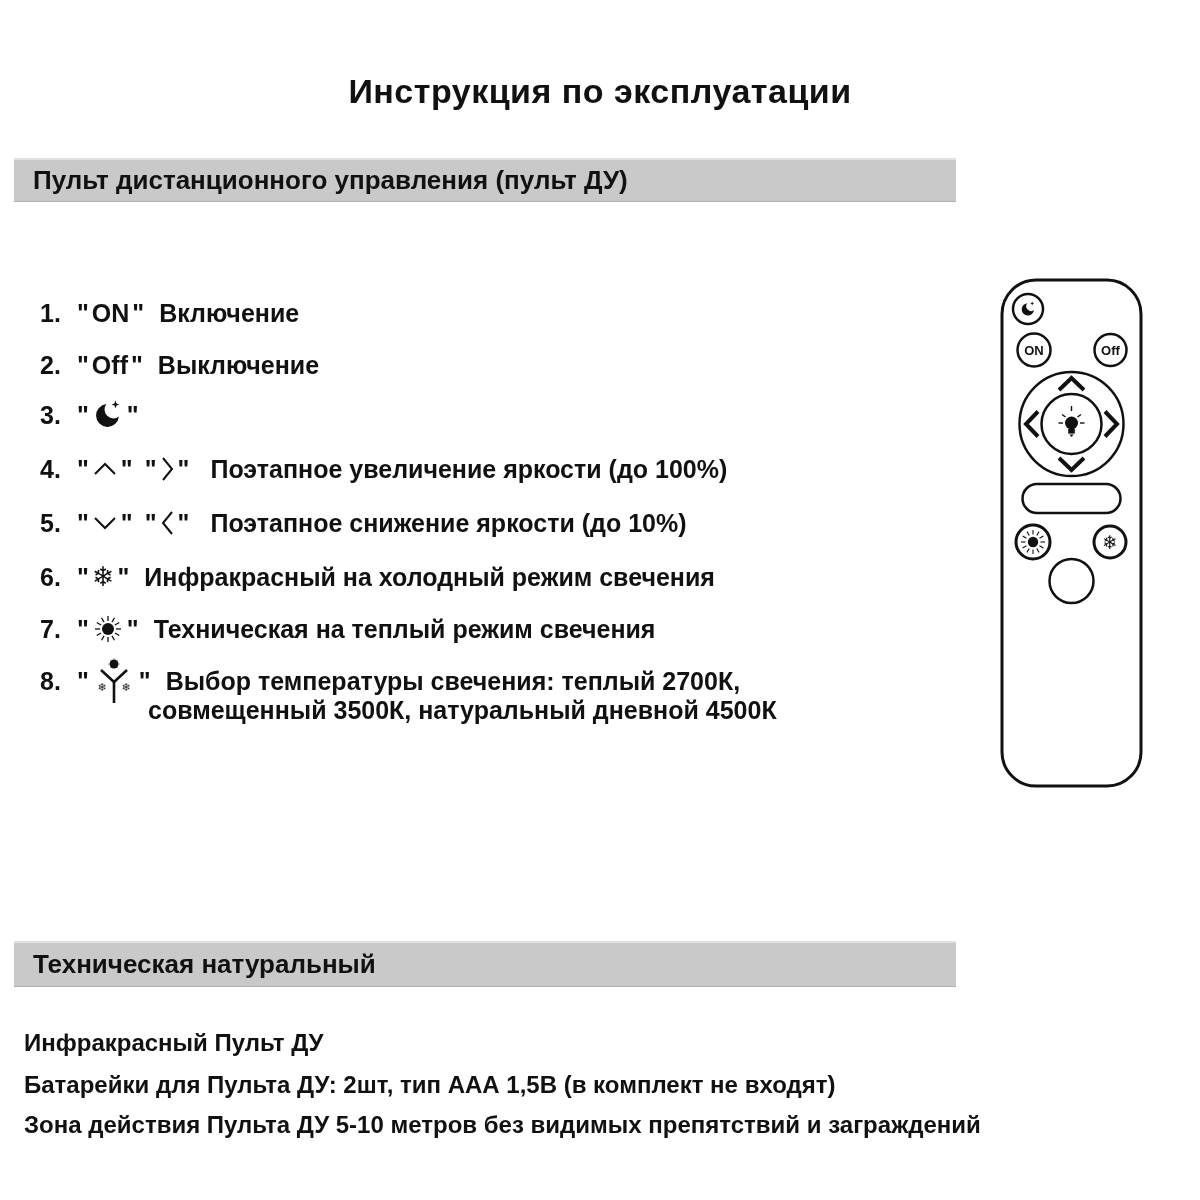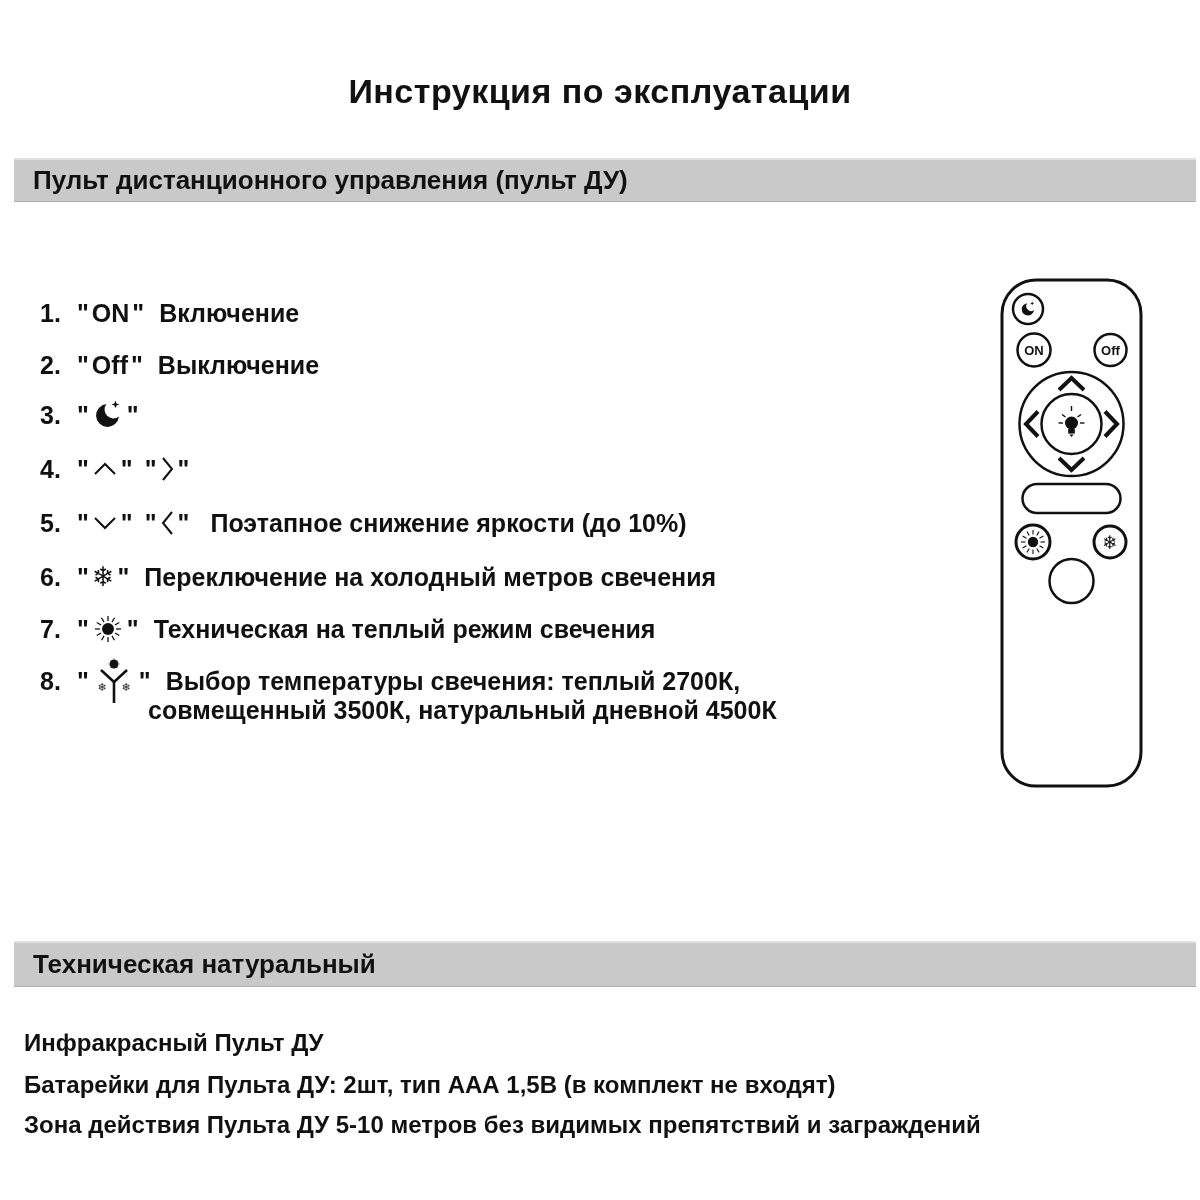"Пульт дистанционного управления (пульт" .bar { width: 1182px -> 942px }
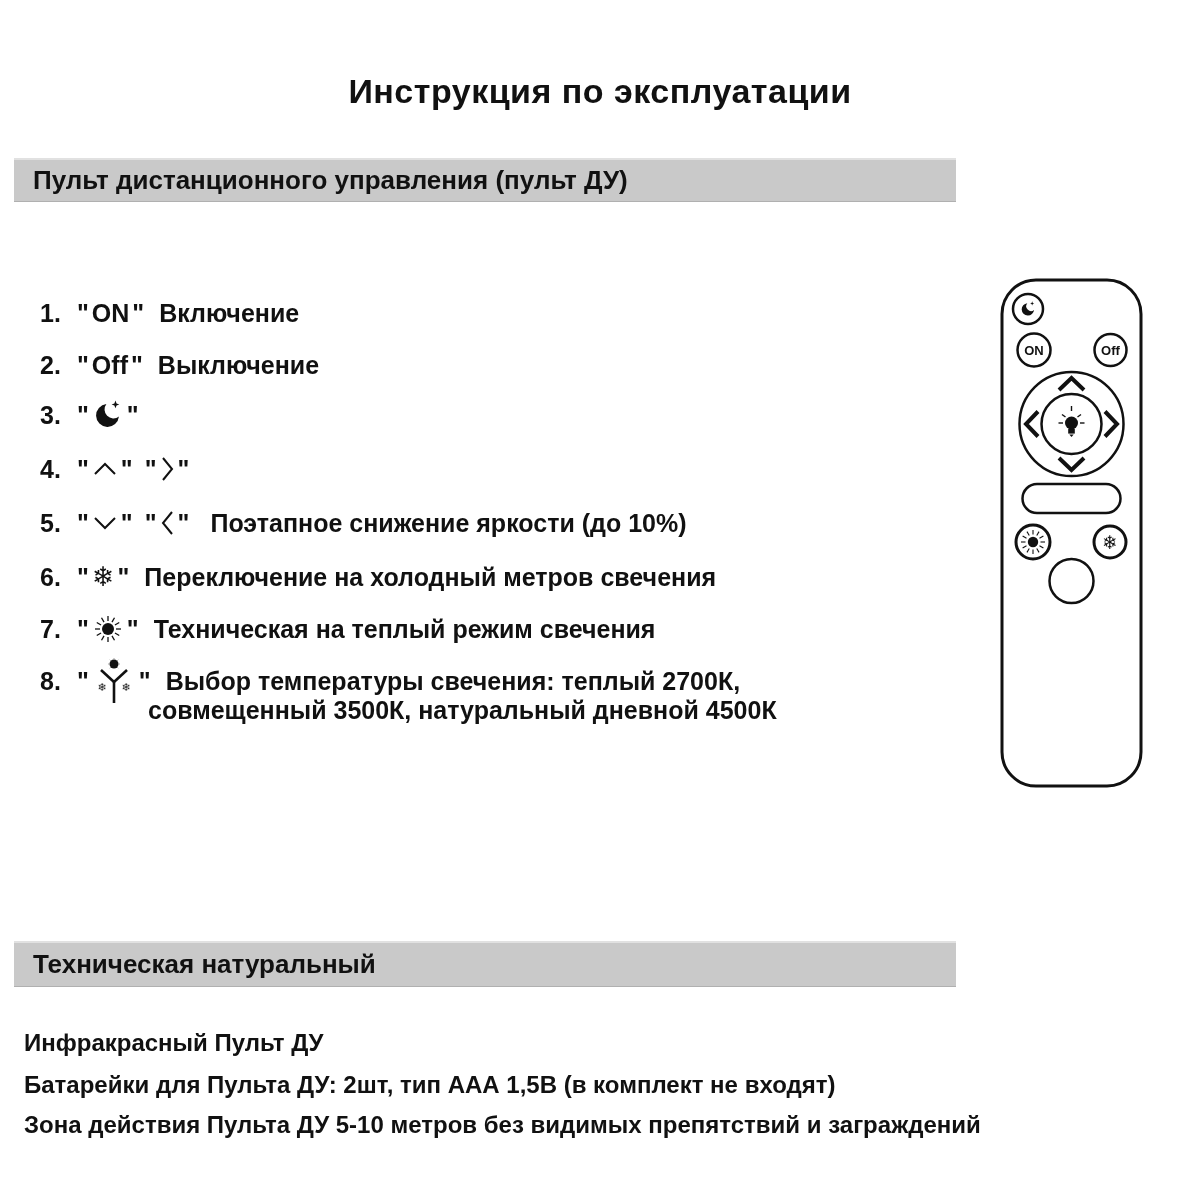"Поэтапное увеличение яркости (до 100%)" span { html: none -> <span>Поэтапное увеличение яркости (до 100%)</span> }
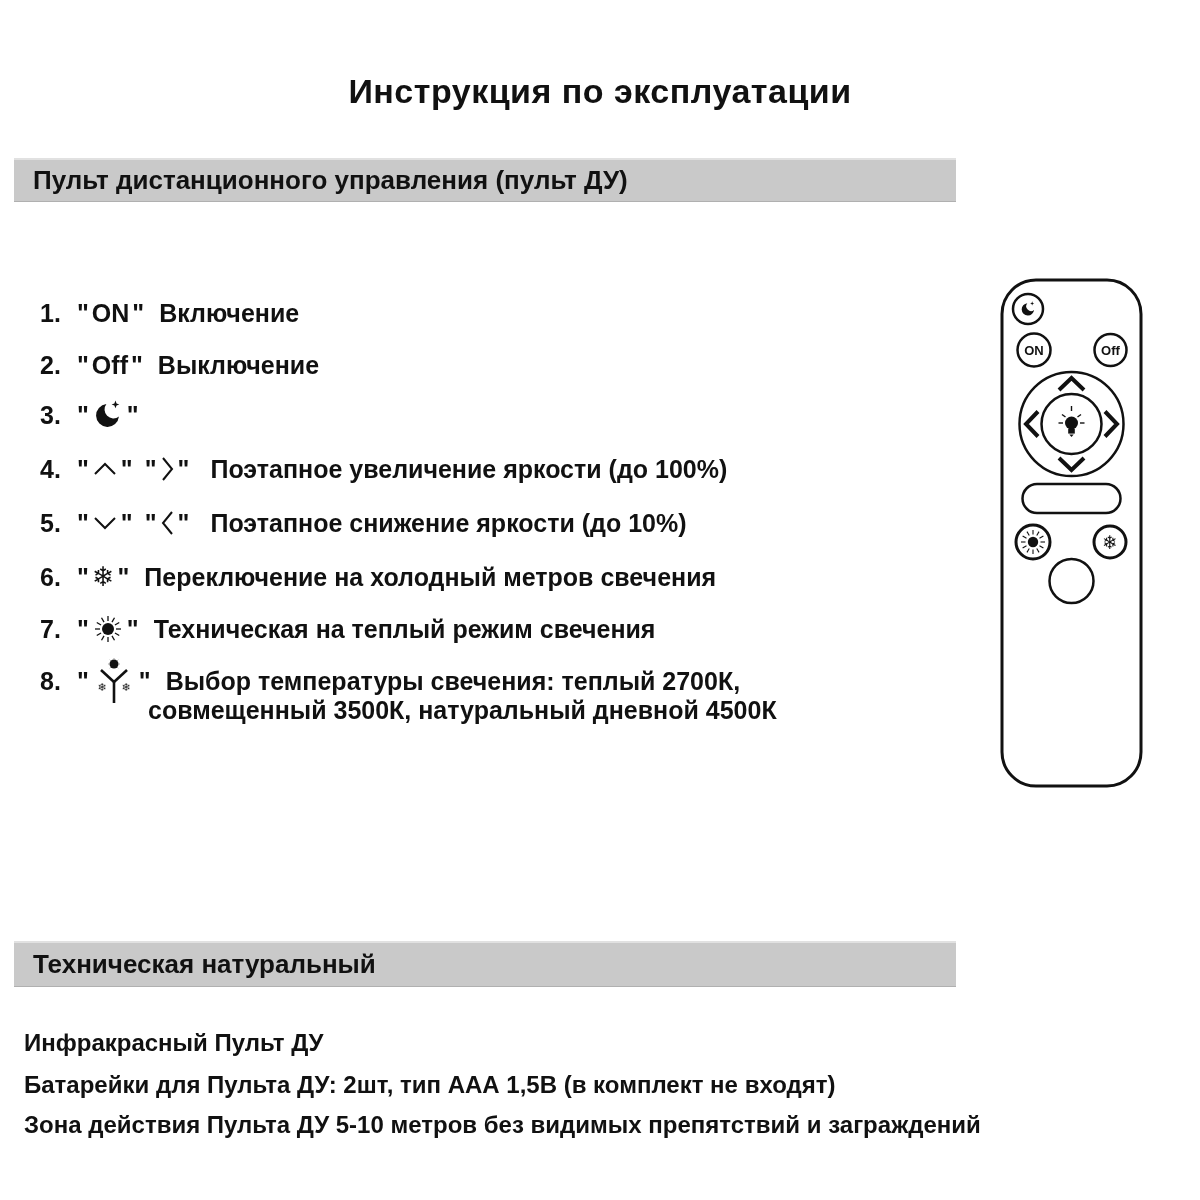"Переключение на холодный метров свечения" span { text: Переключение на холодный метров -> Инфракрасный на холодный режим }
